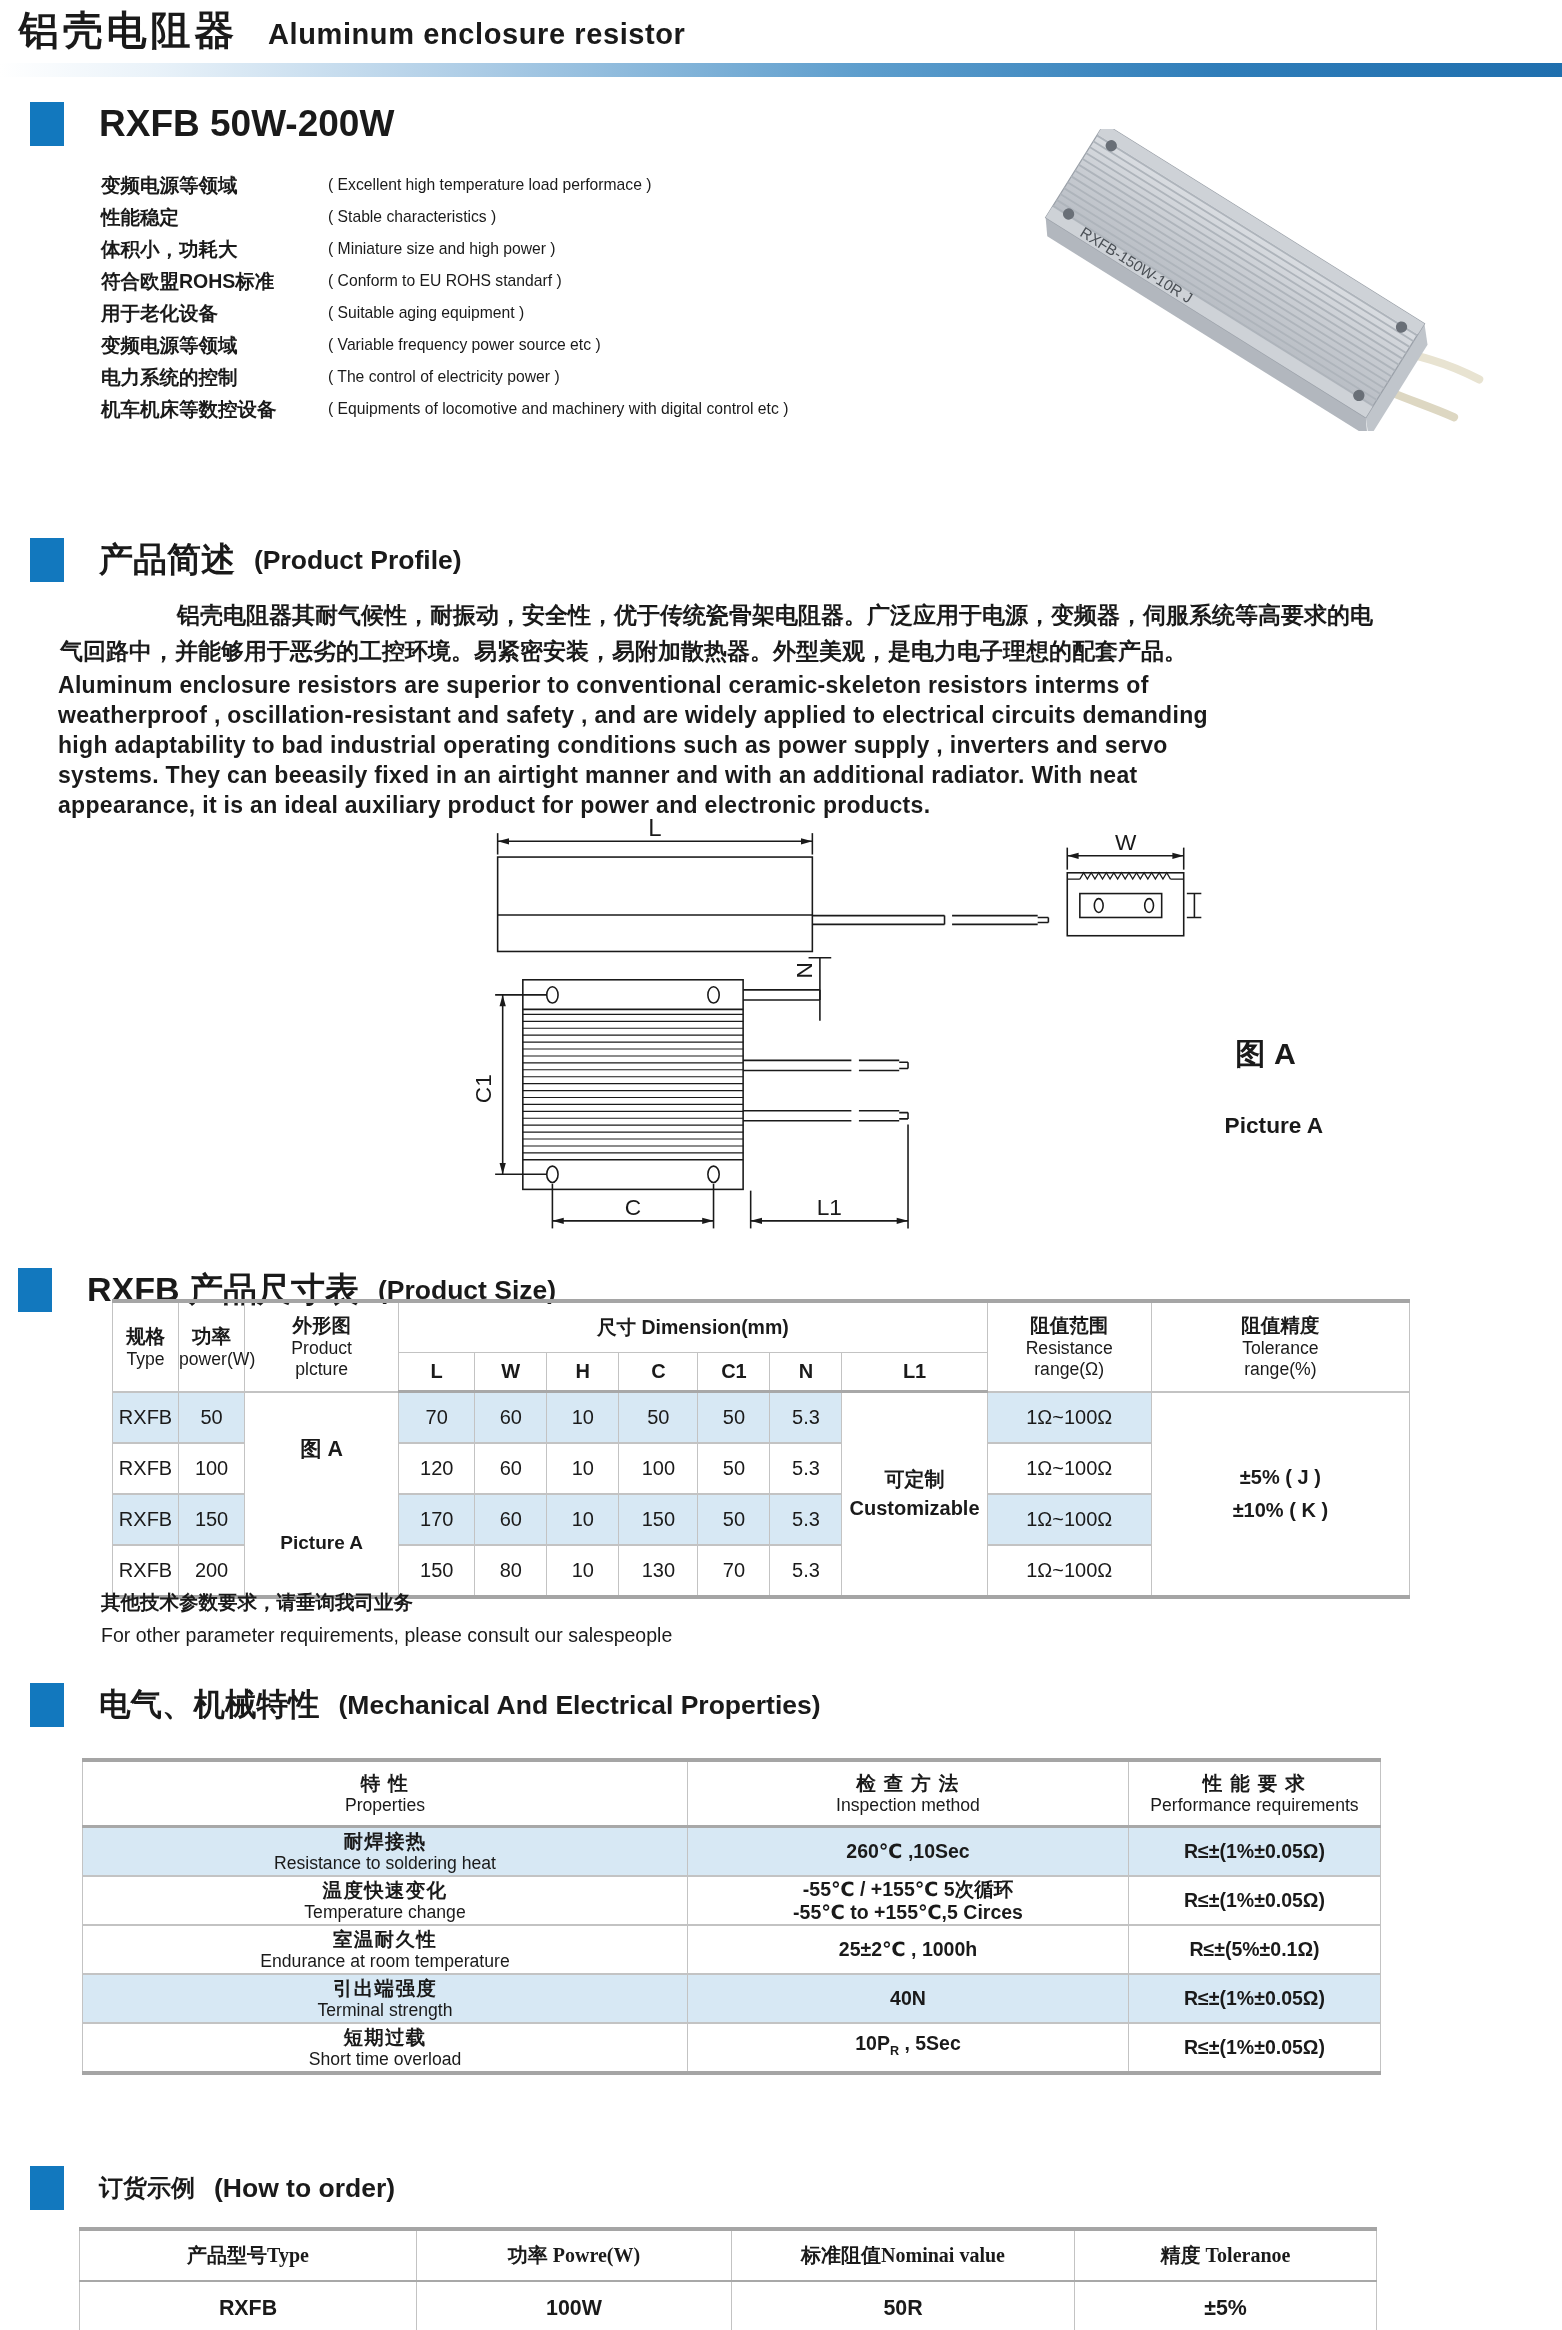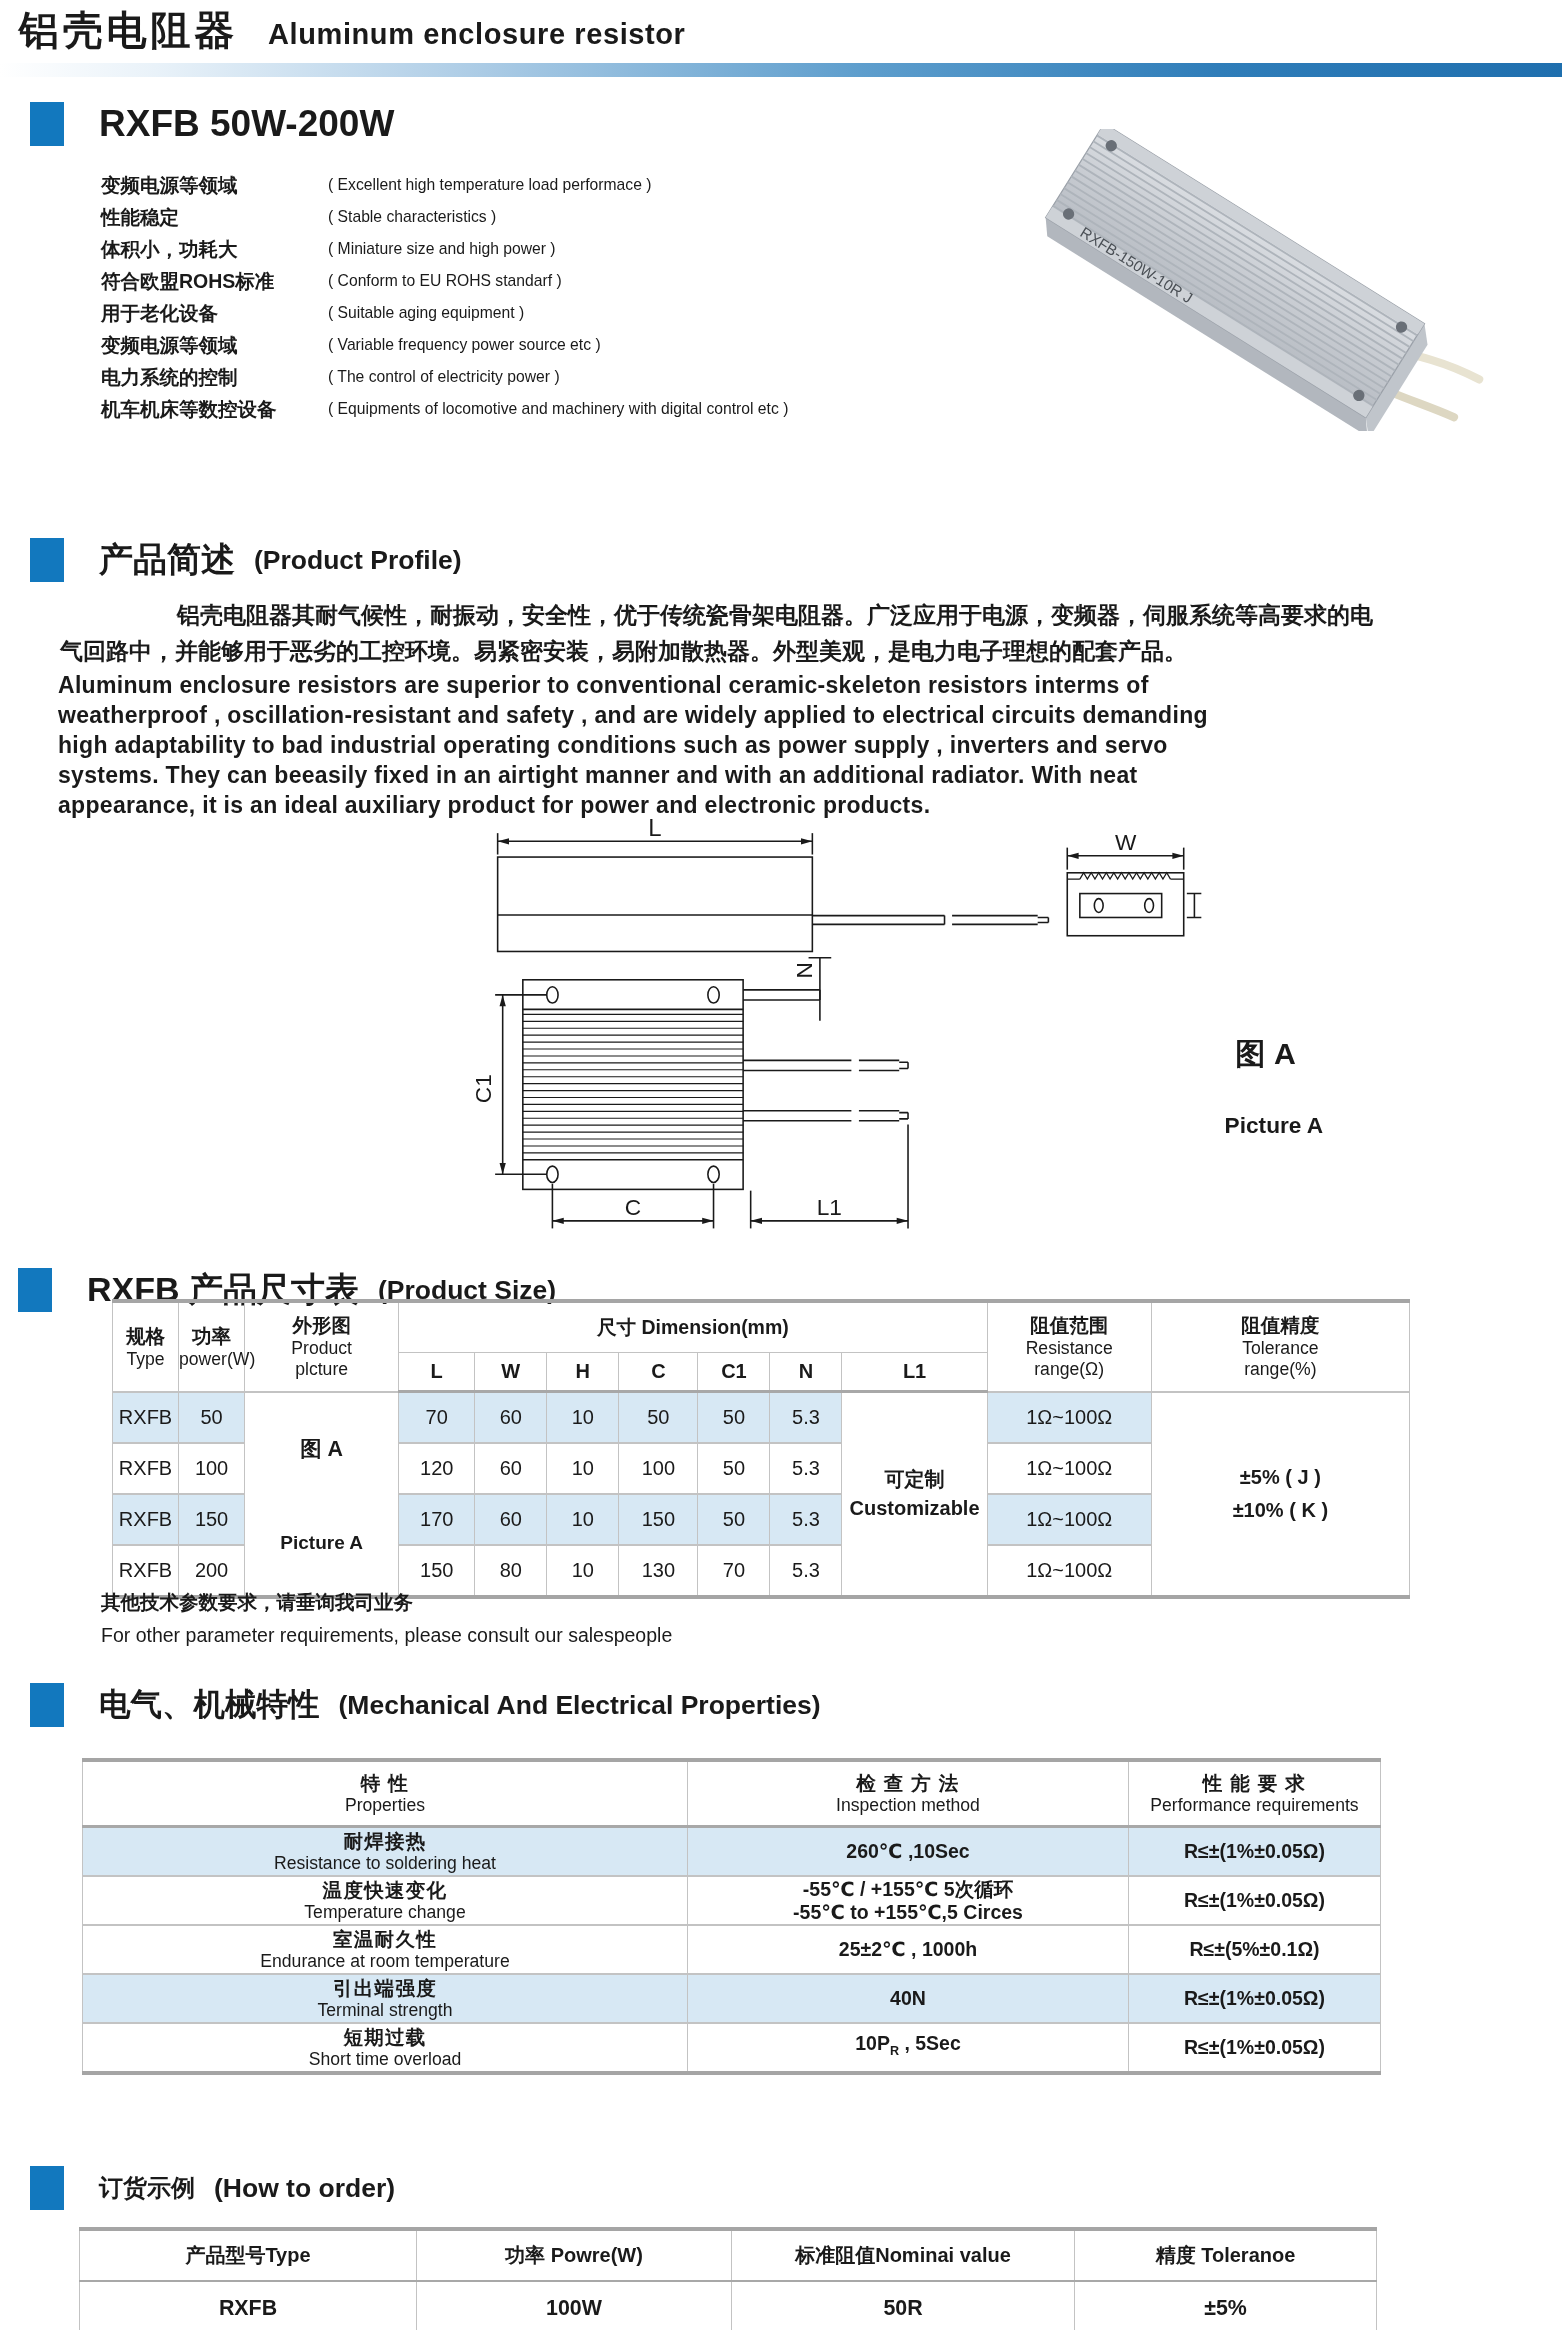"产品型号Type" #order-table tr.ohead th { font-family: none -> Liberation Serif, serif }
